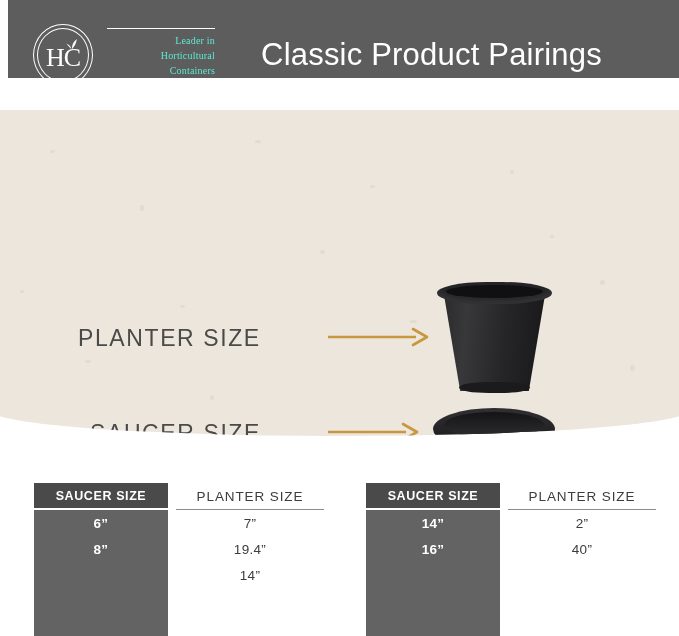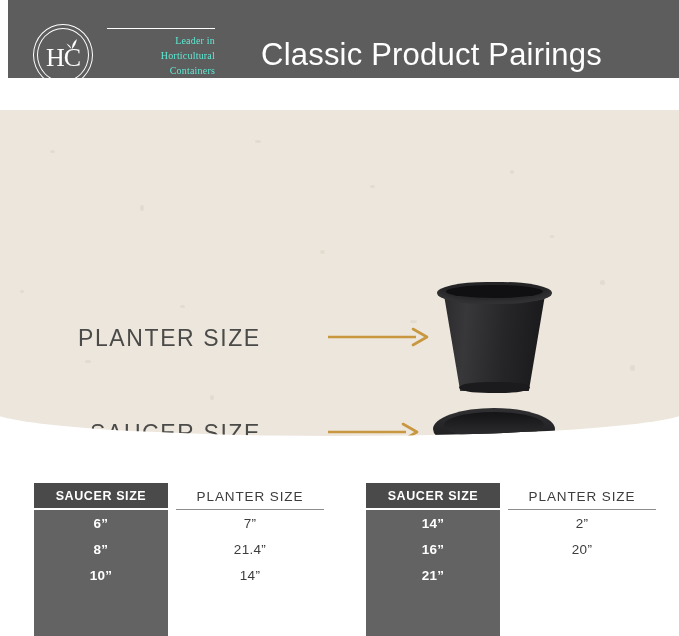"21.4”" div.cell { text: 21.4 -> 19.4 }
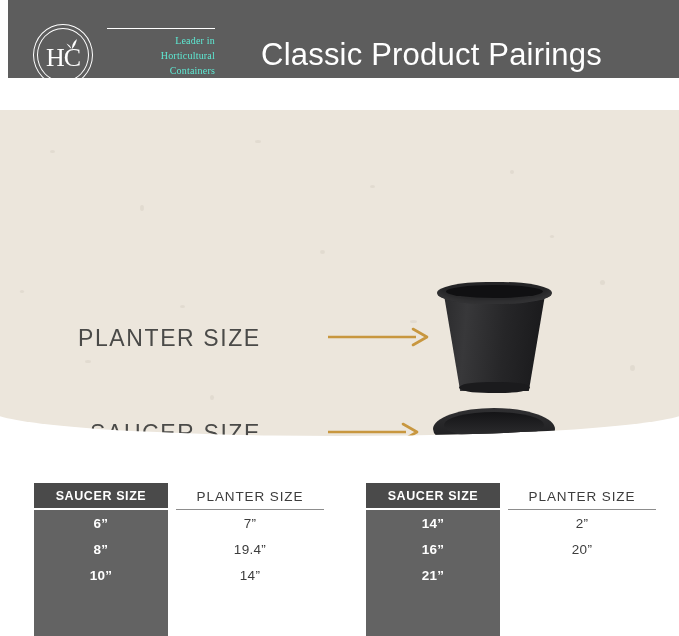"20”" div.cell { text: 20 -> 40 }
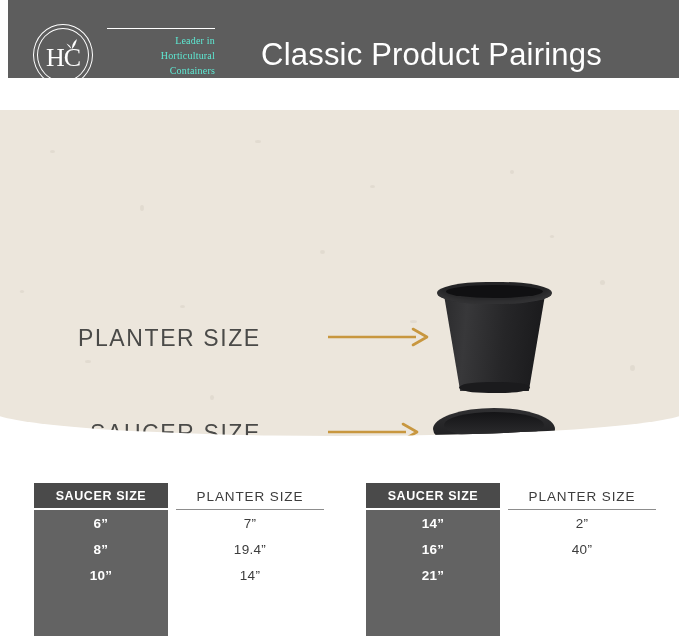"10”" div.cell { html: <div>10”</div> -> none }
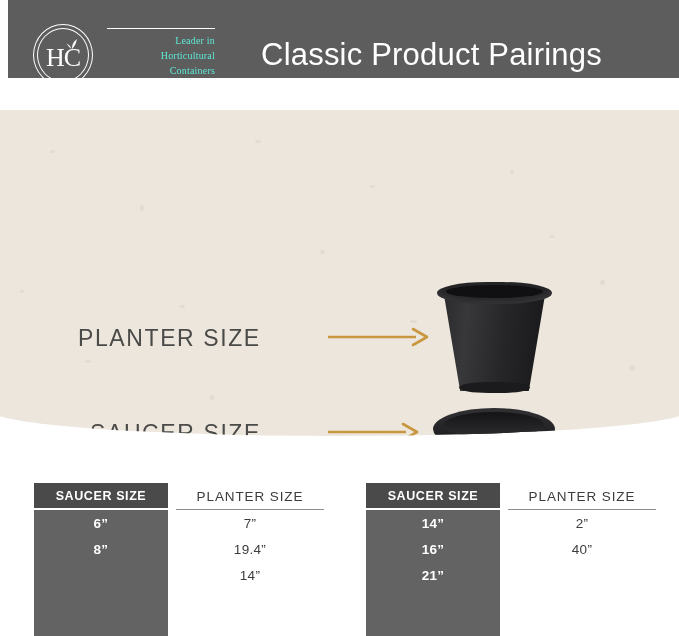"21”" div.cell { html: <div>21”</div> -> none }
